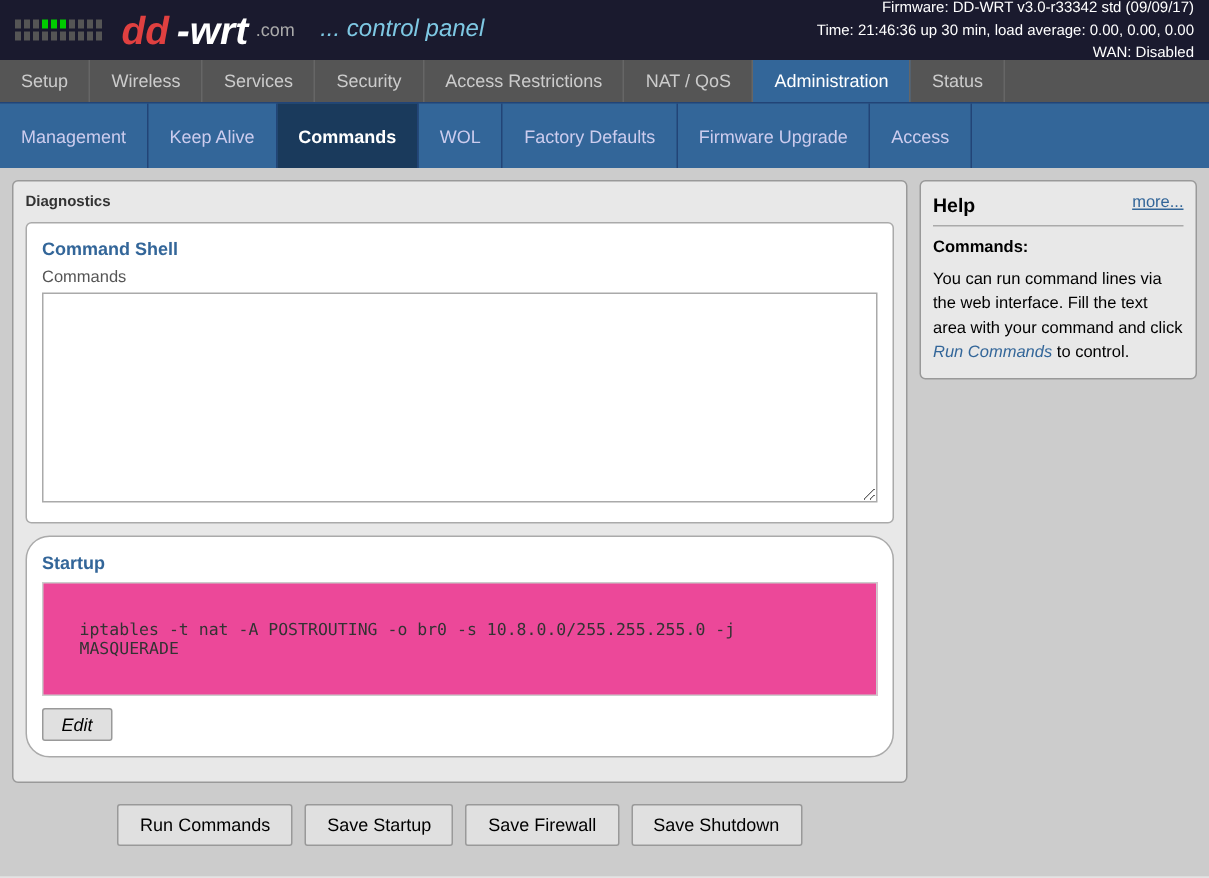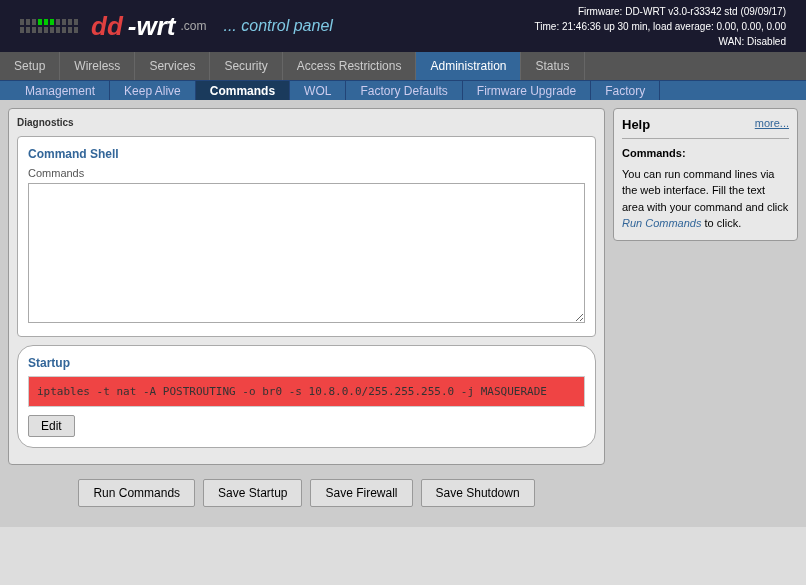"dd" .header { height: 52px -> 40px; padding: 0 20px -> 0 10px }
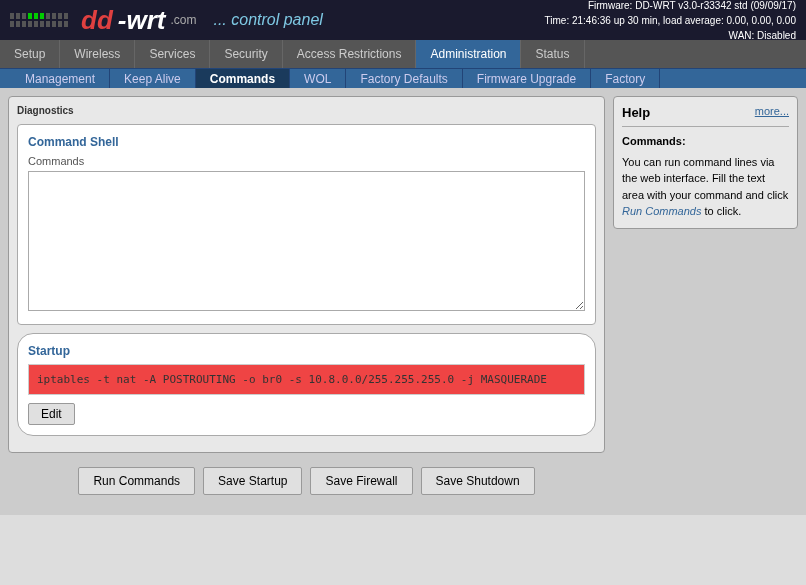"NAT / QoS" div.nav1-item { html: none -> <div>NAT / QoS</div> }
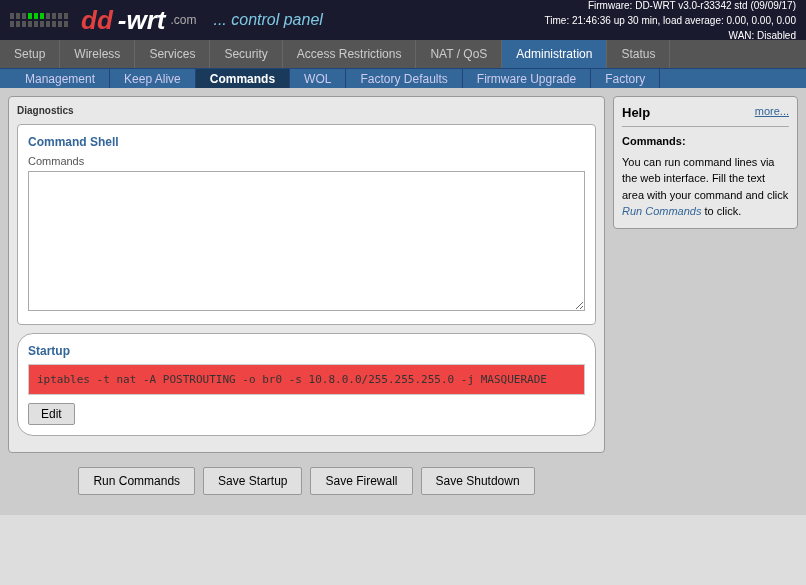"Management" .nav2 { height: 20px -> 44px; padding-left: 11px -> none }
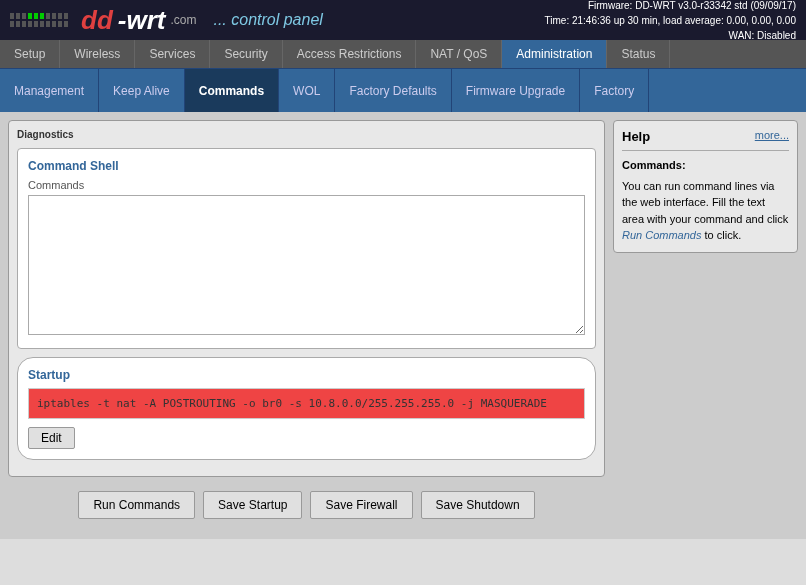"Factory" div.nav2-item { text: Factory -> Access }
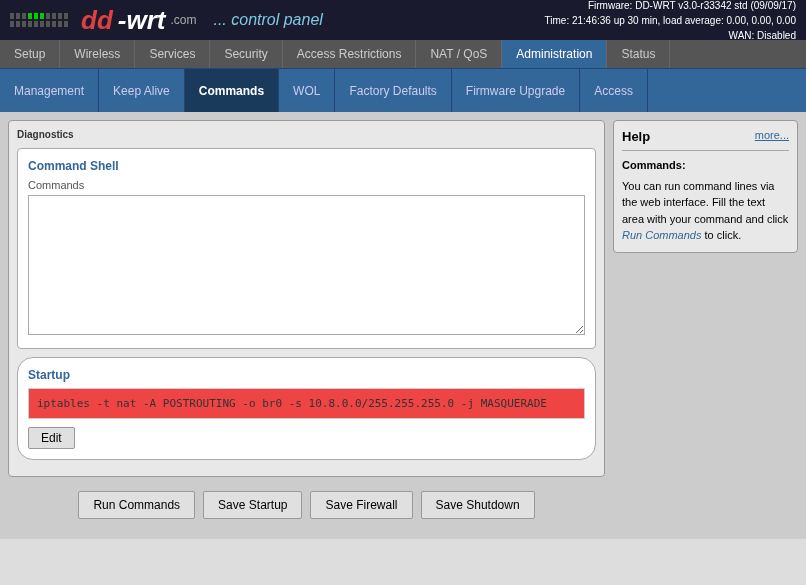"to click." span { text: click -> control }
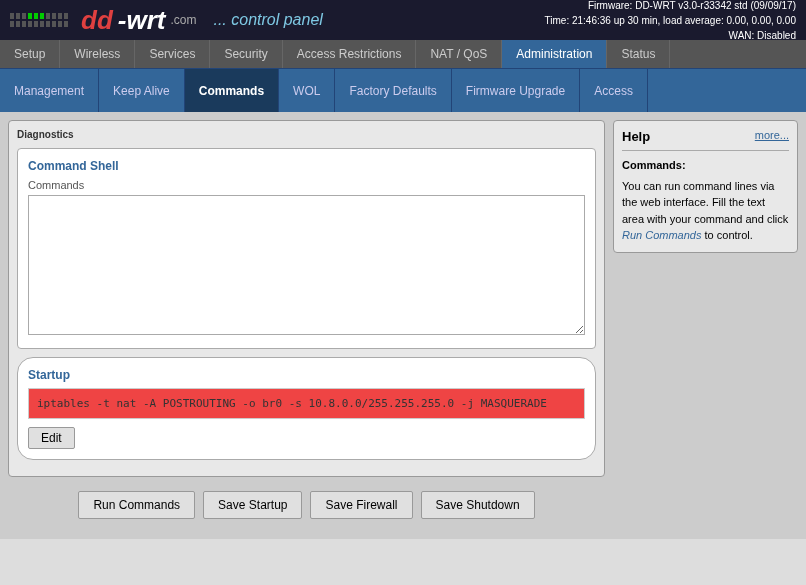"iptables -t nat -A POSTROUTING" .startup-content { background: #ef4444 -> #ec4899; padding: 8px -> 24px }
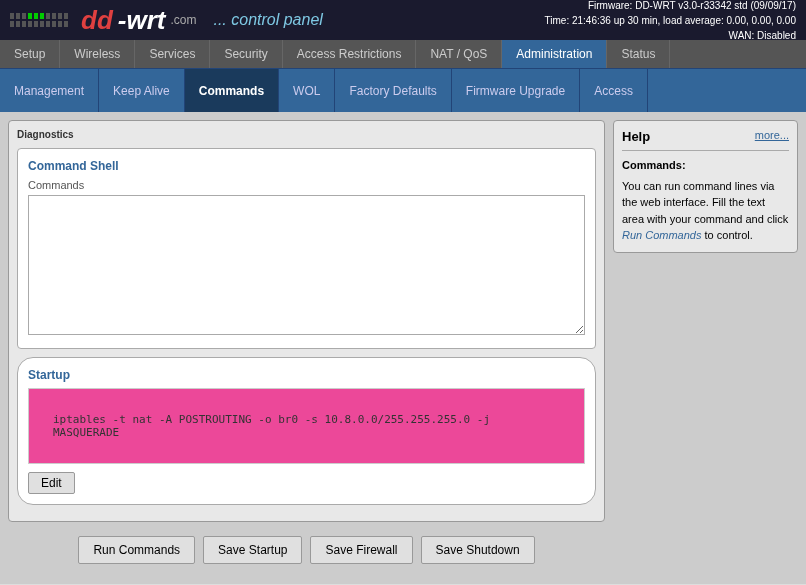"Edit" .edit-btn { font-style: none -> italic }
